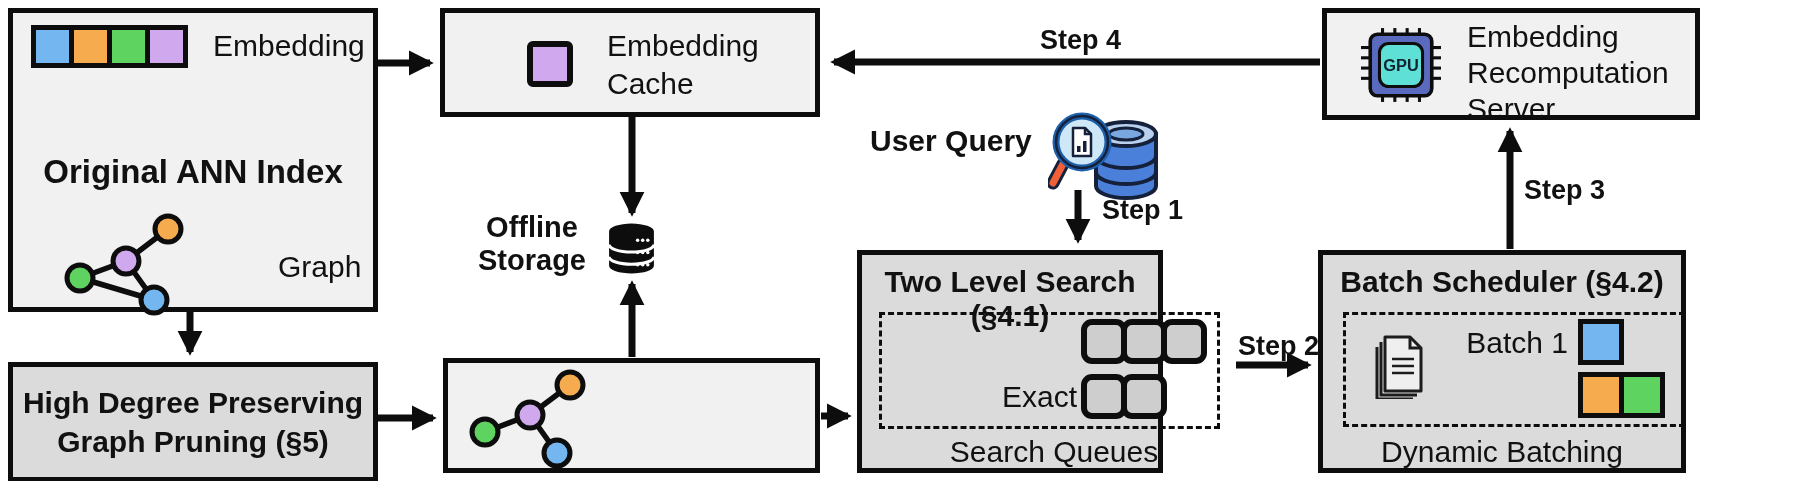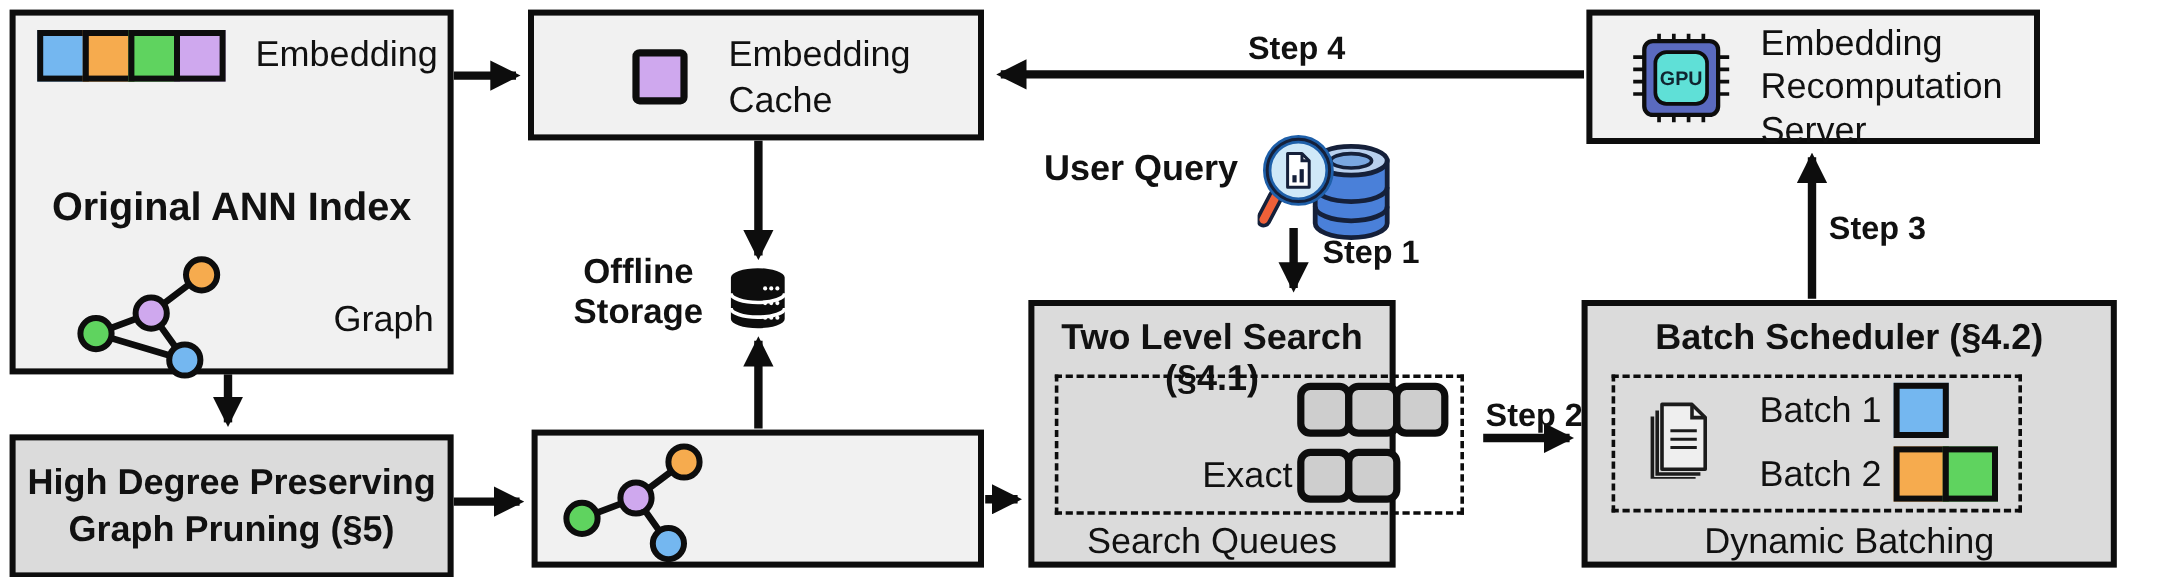"Batch Scheduler (§4.2)" div.box { width: 446px -> 368px }
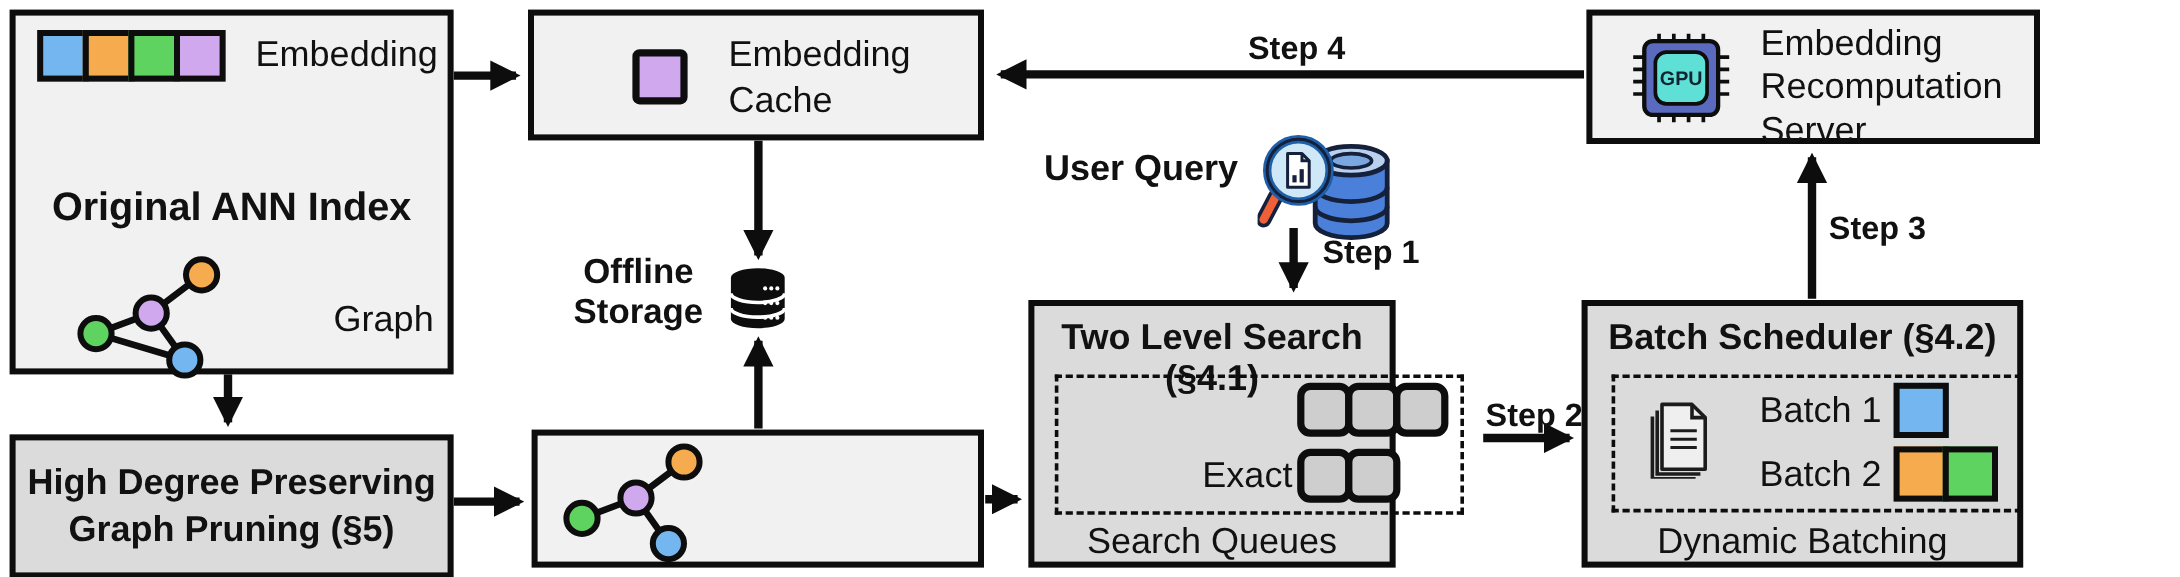"Batch 2" div.lbl { html: <div>Batch 2</div> -> none }
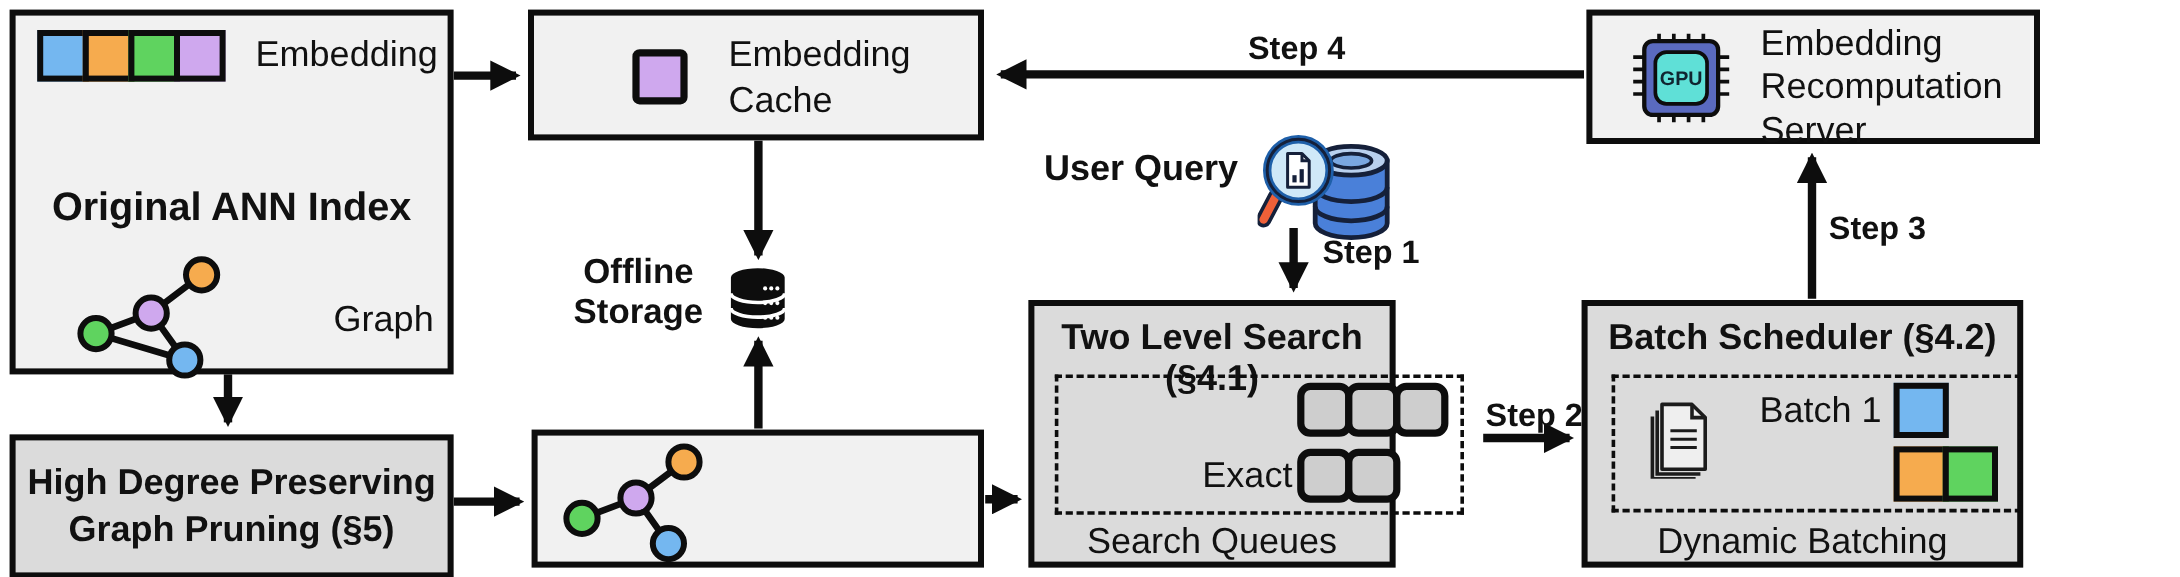"Search Queues" div.lbl { padding-left: none -> 44px }
